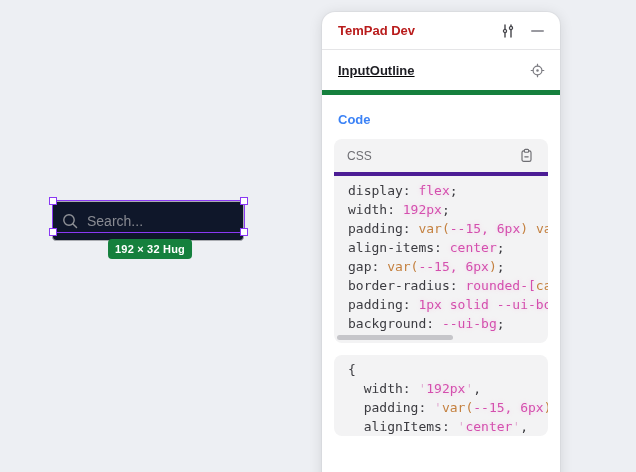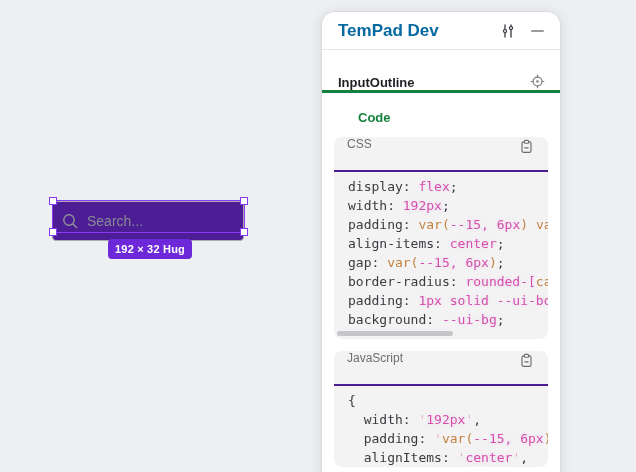"TemPad Dev" .p-title { color: #0369a1 -> #b91c1c; font-size: 17px -> 13px }
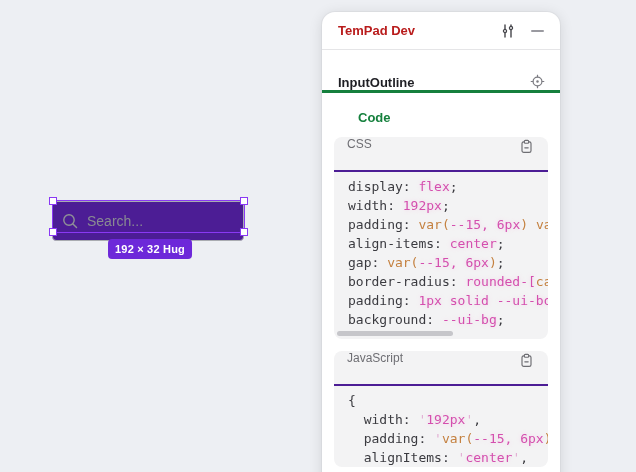"InputOutline" .node-row { align-items: flex-end -> center; border-bottom: 3px solid #15803d -> 5px solid #15803d; text-decoration: none -> underline }
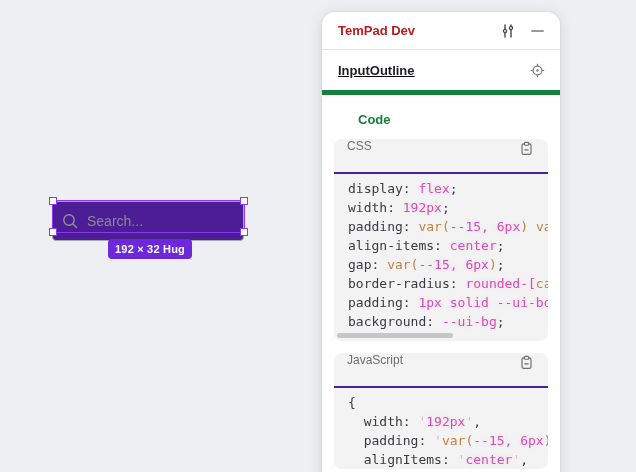"Code" .section-title { color: #15803d -> #3b82f6; margin-left: 20px -> none }
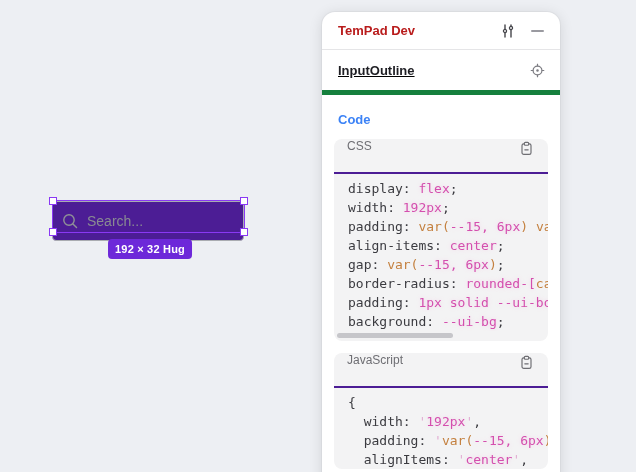"CSS" .cb-header { align-items: flex-start -> center; border-bottom: 2px solid #4c1d95 -> 4px solid #4c1d95 }
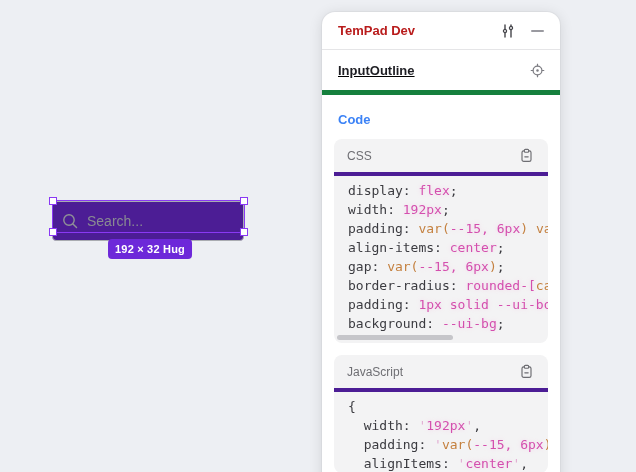"Search..." .canvas-input { background: #4c1d95 -> #0f172a }
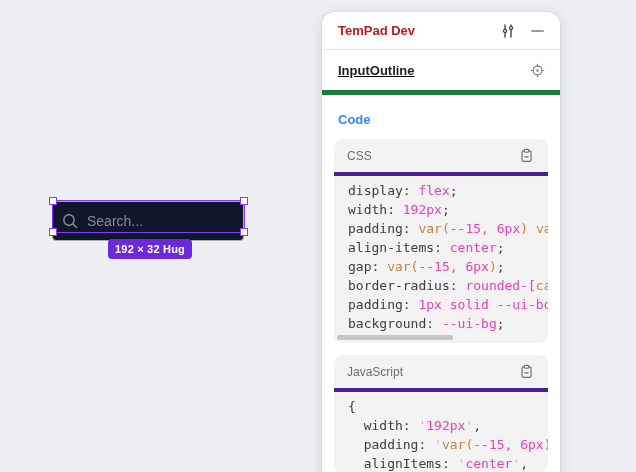"192 × 32 Hug" .size-badge { background: #6d28d9 -> #15803d }
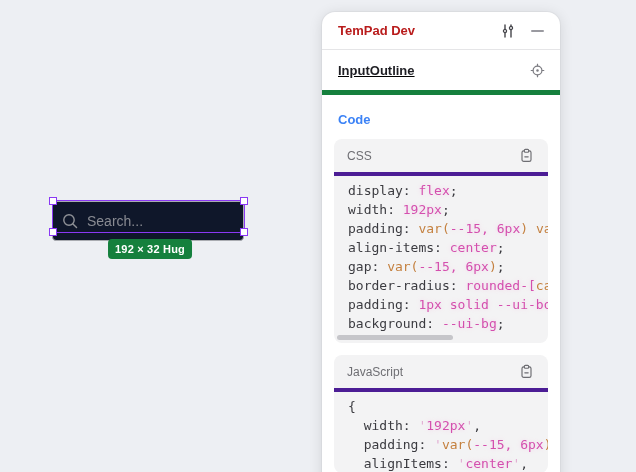"JavaScript" div.cb-header { html: <div> <span>JavaScript</span> <button> <svg> <rect></rect> <rect></rect> <path></path> </svg> </button> </div> -> none }
